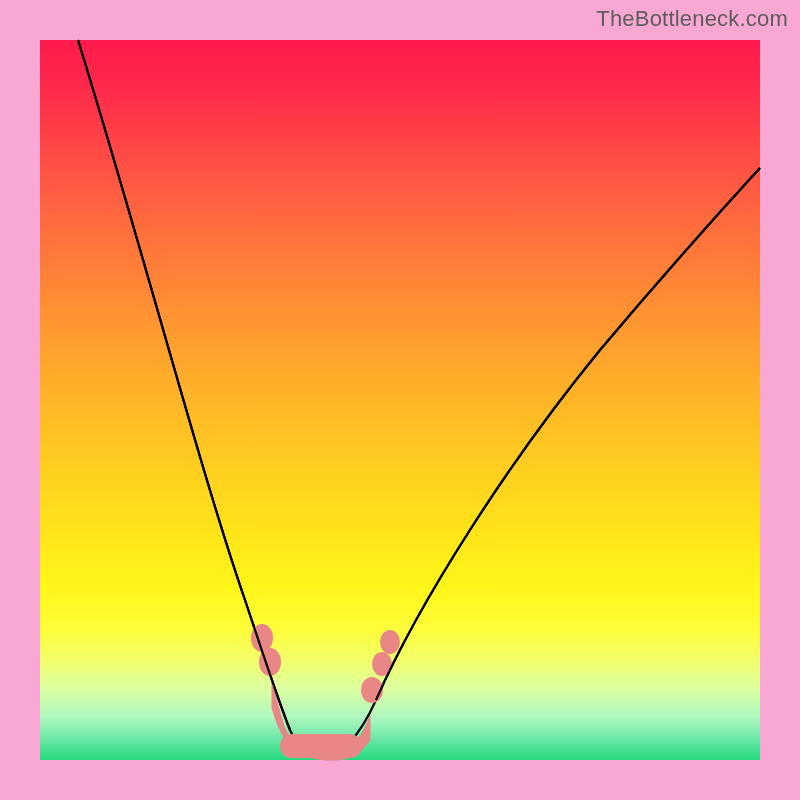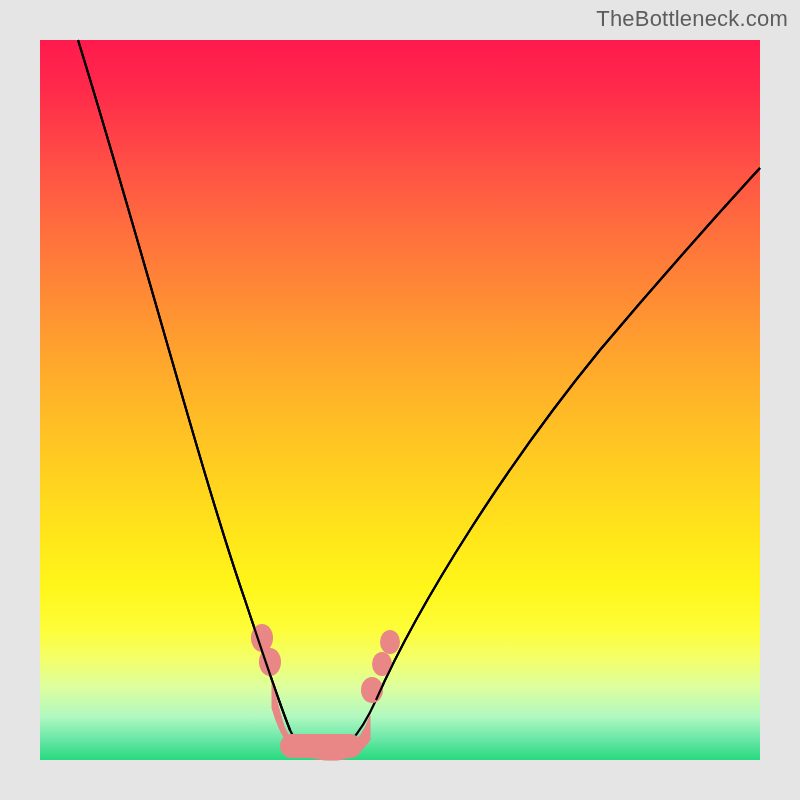"TheBottleneck.com" .frame { background: #e5e5e5 -> #f9a8d4 }
